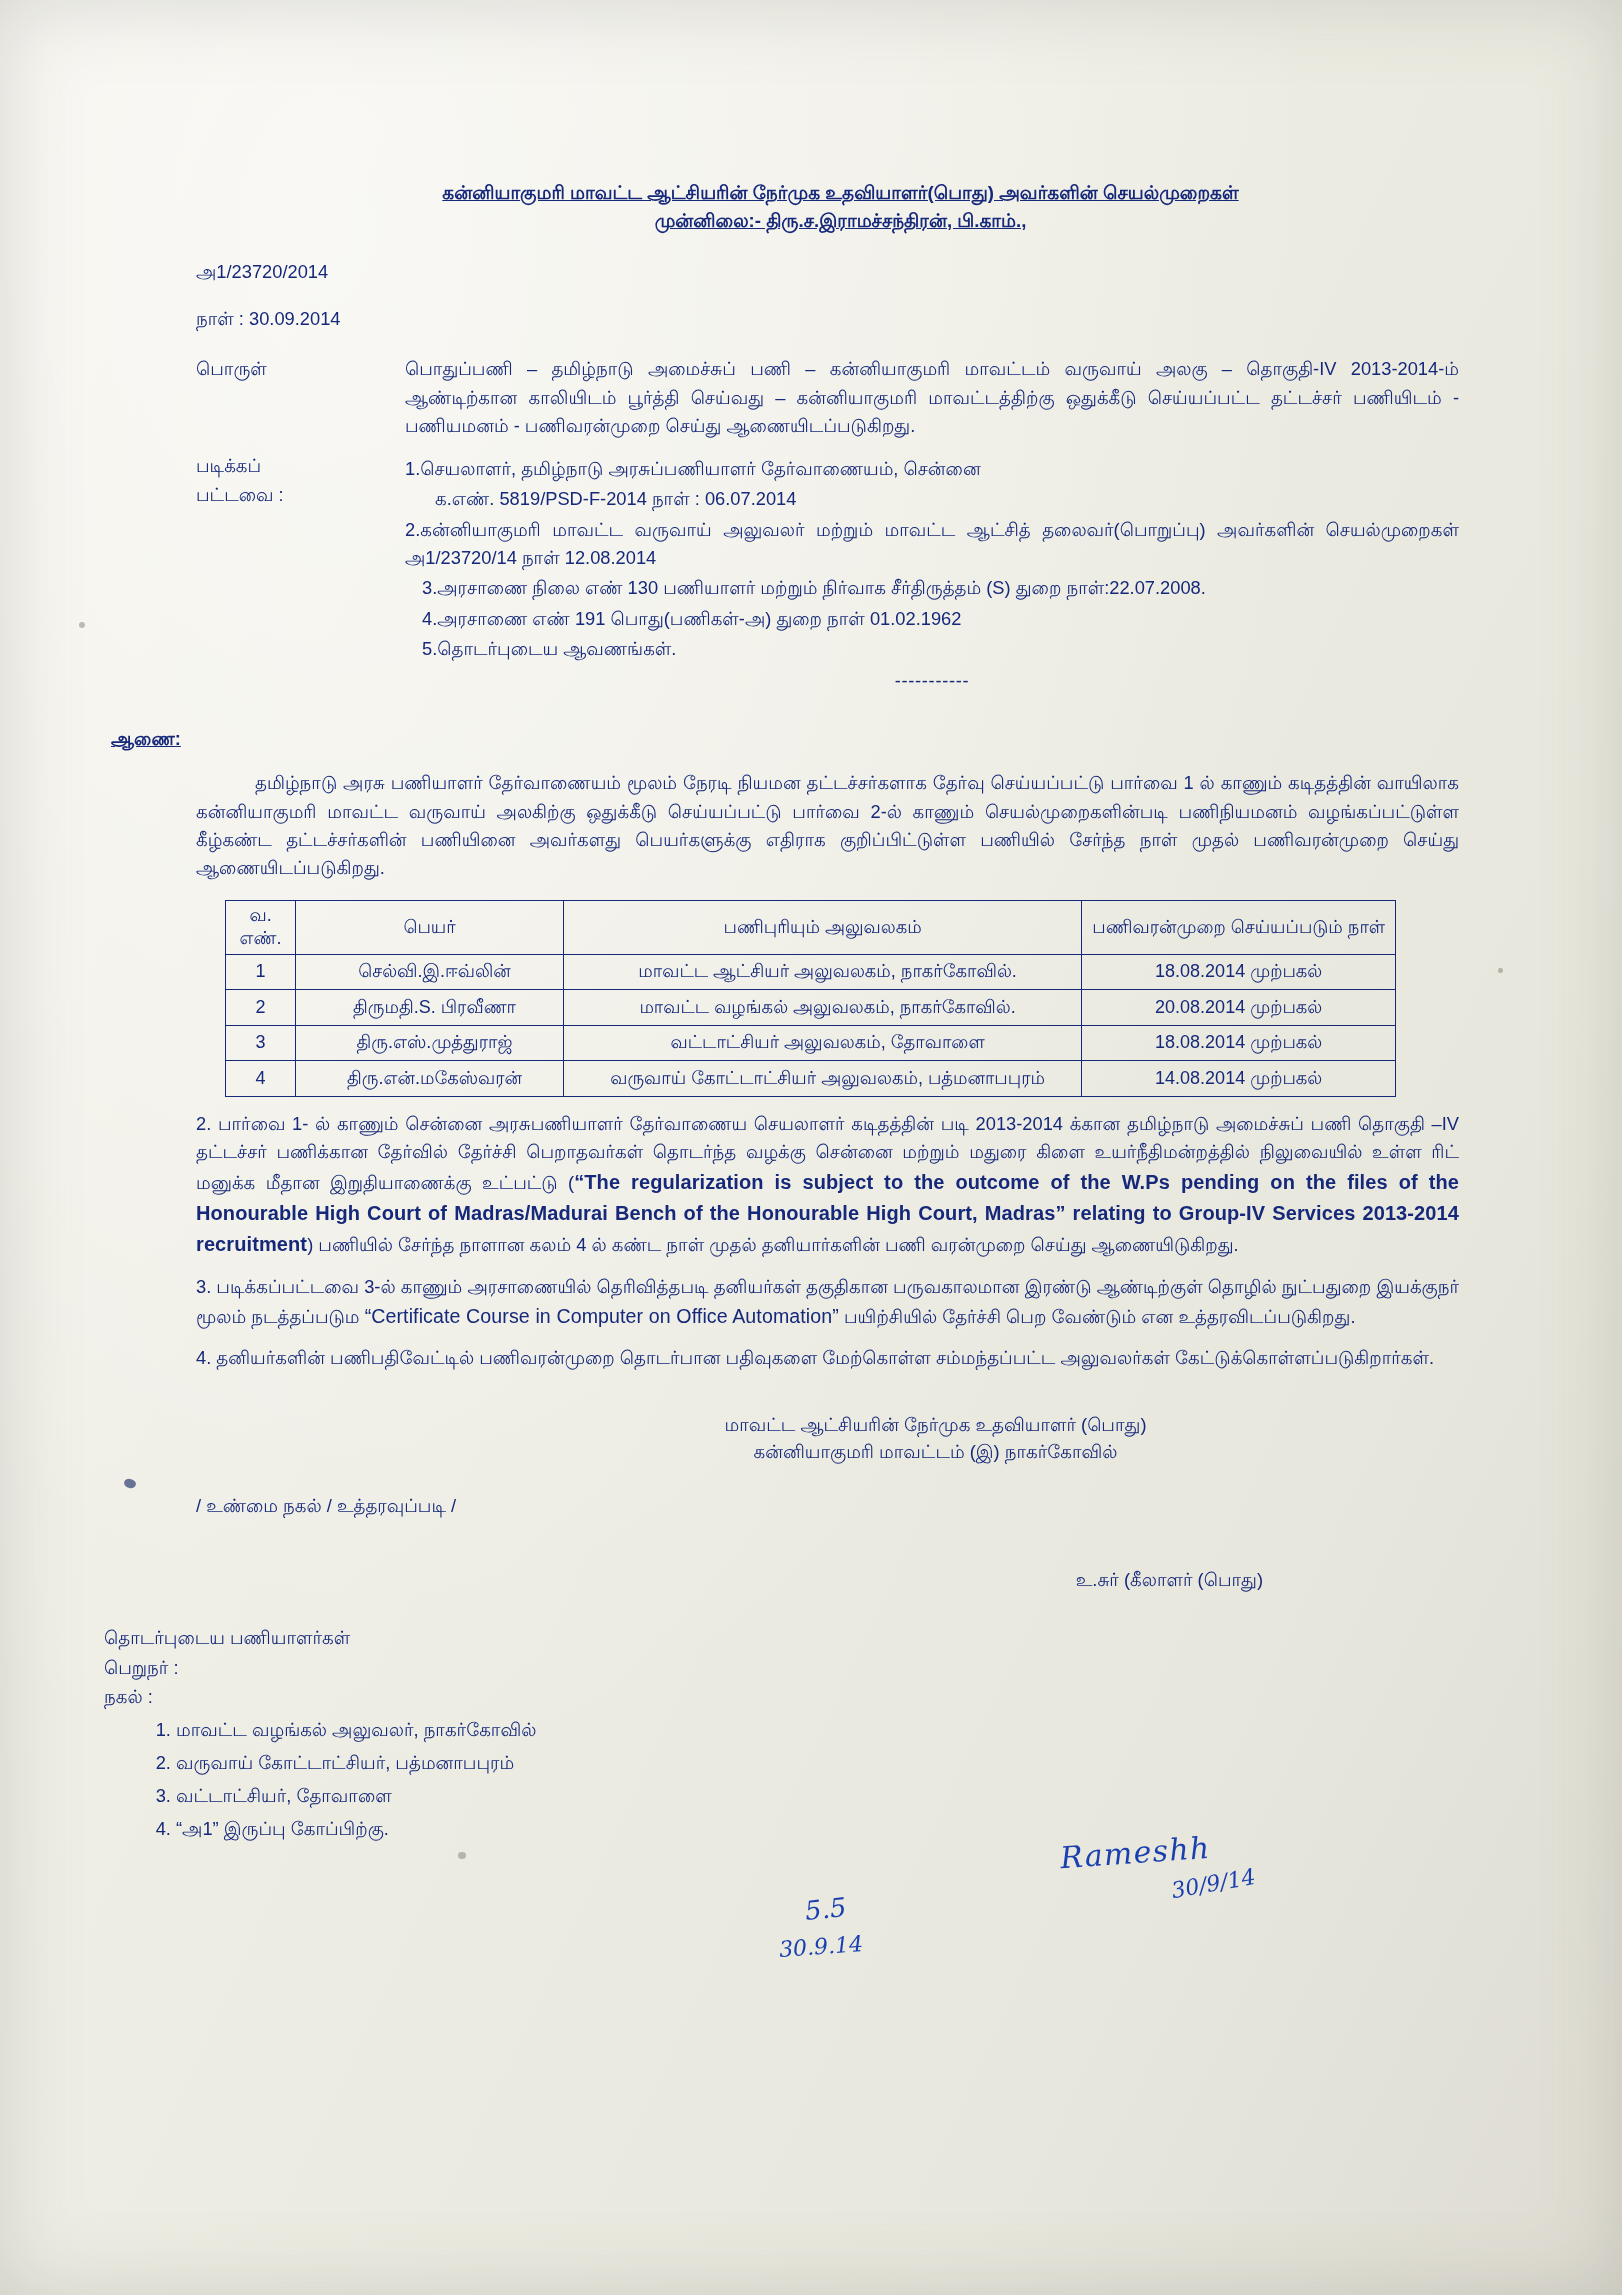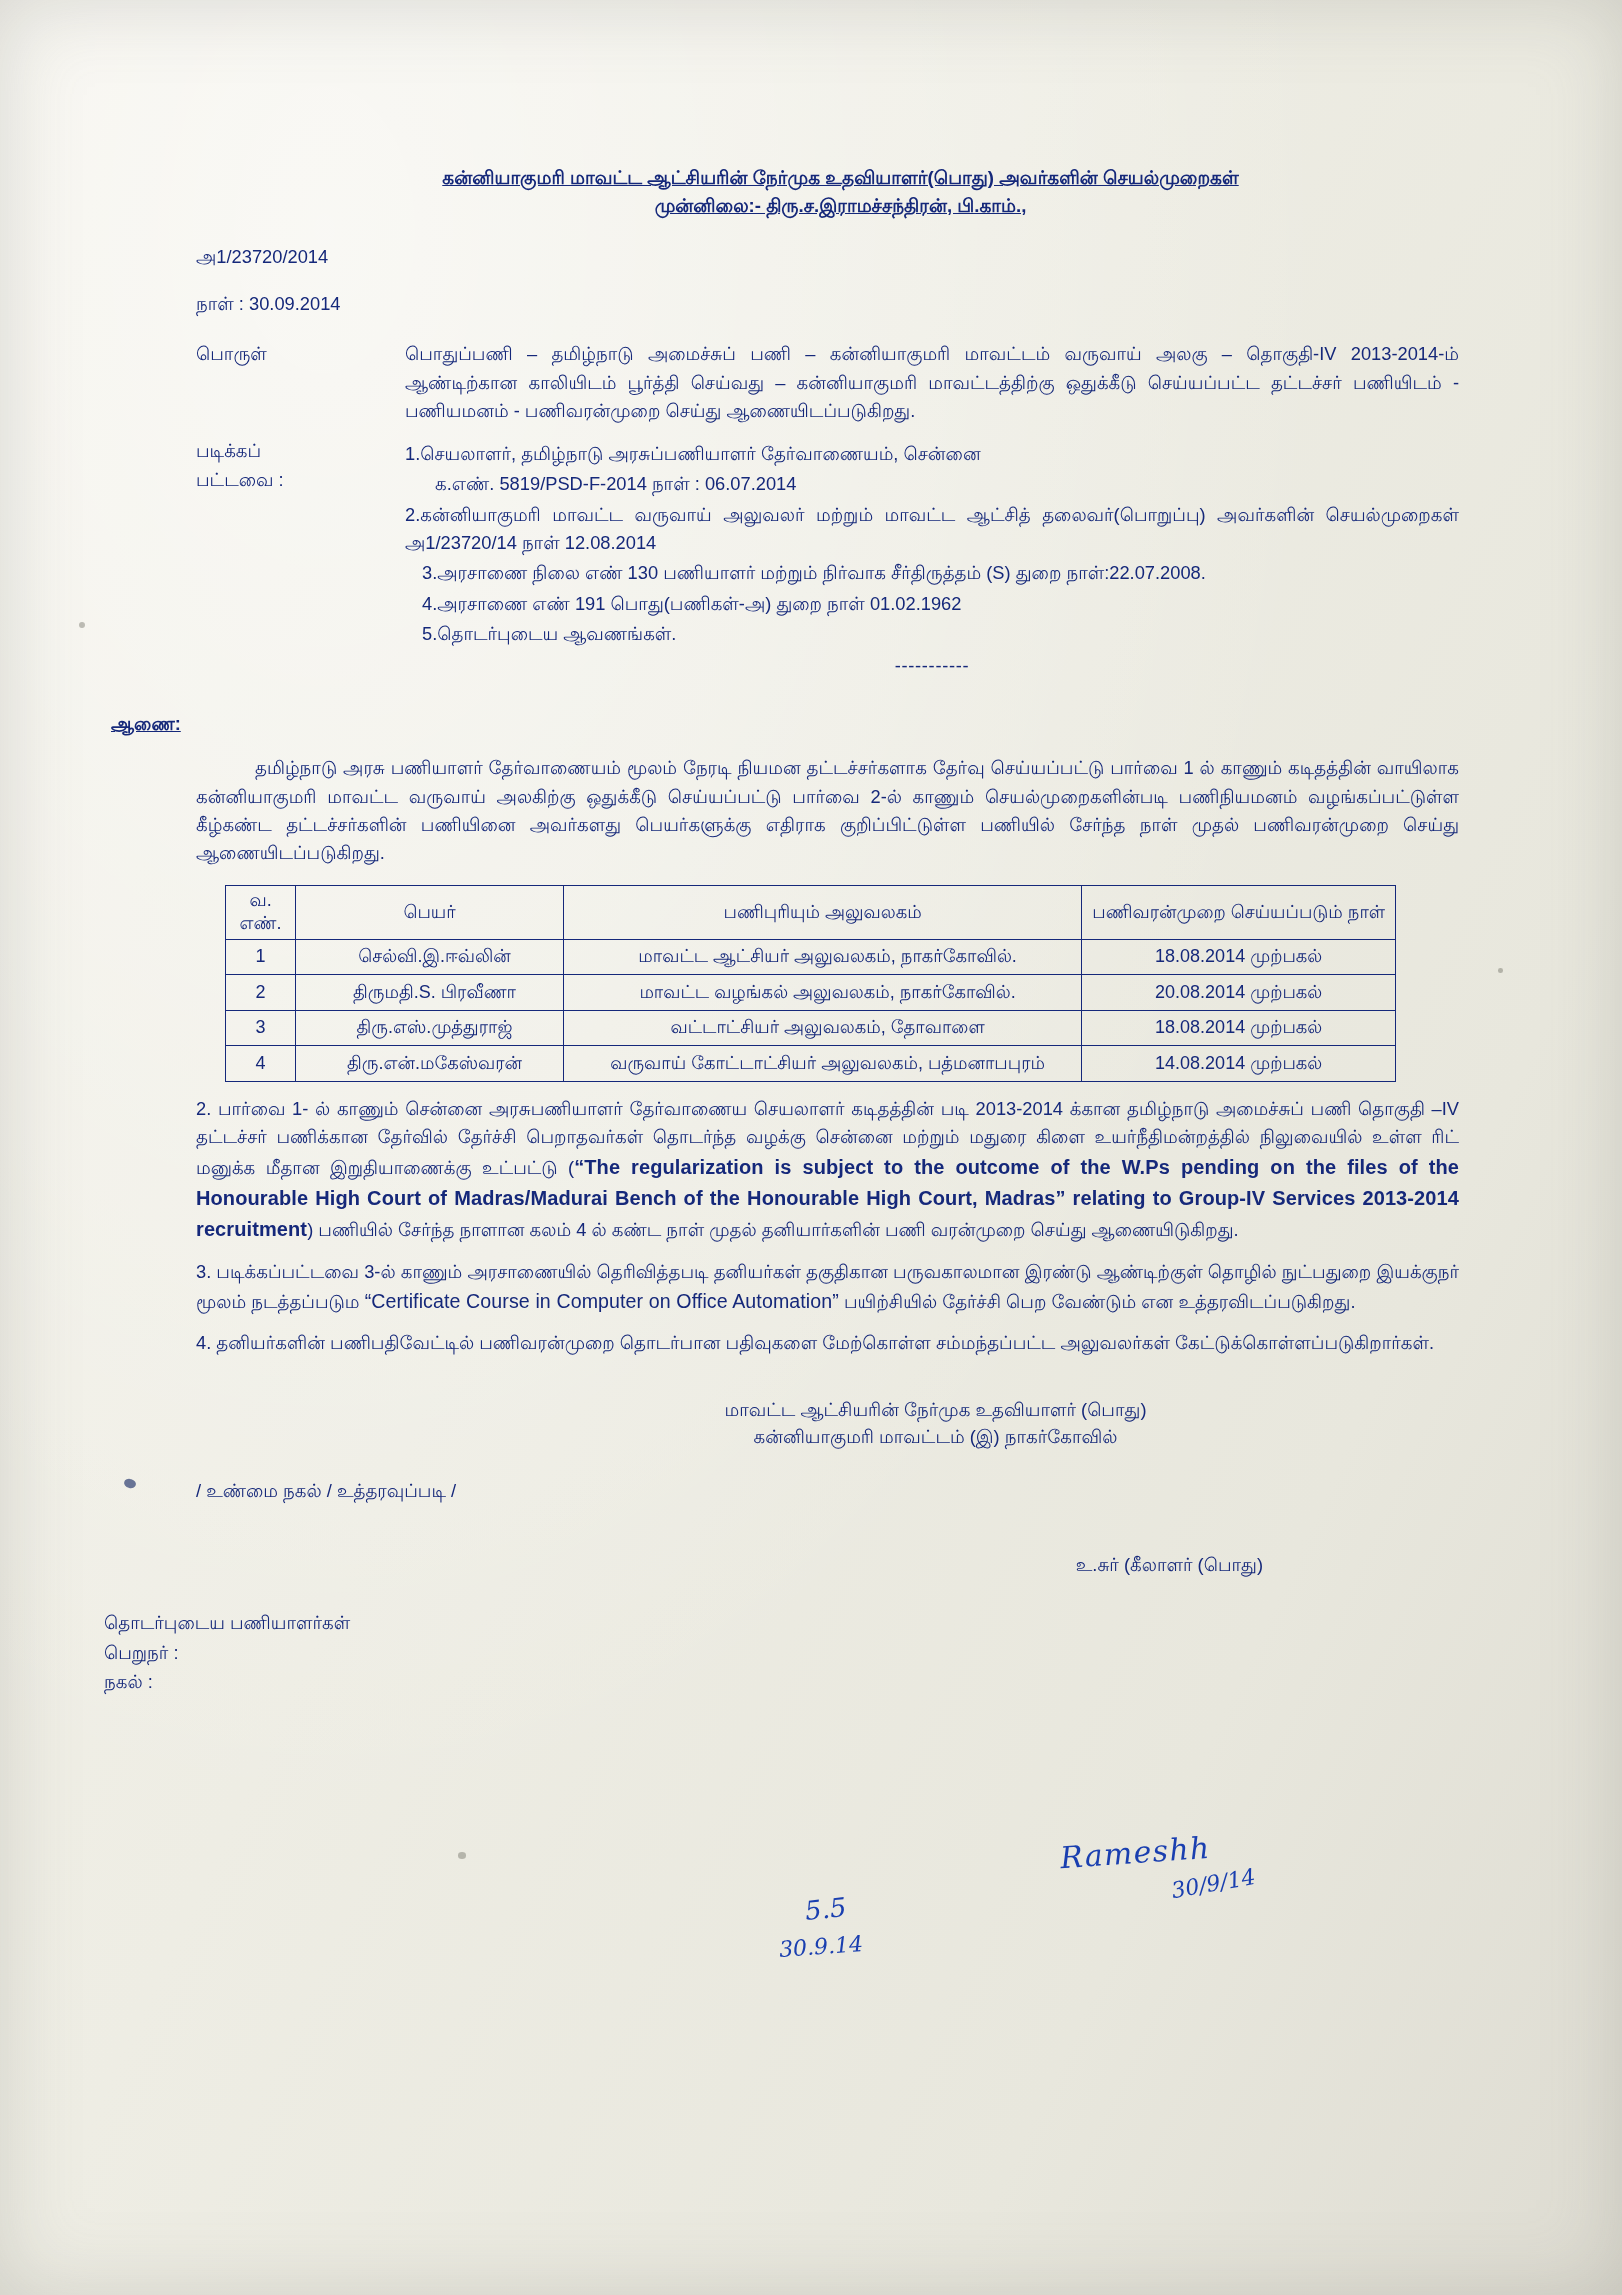"கன்னியாகுமரி மாவட்ட ஆட்சியரின் நேர்முக" .doc { top: 164px -> 179px }
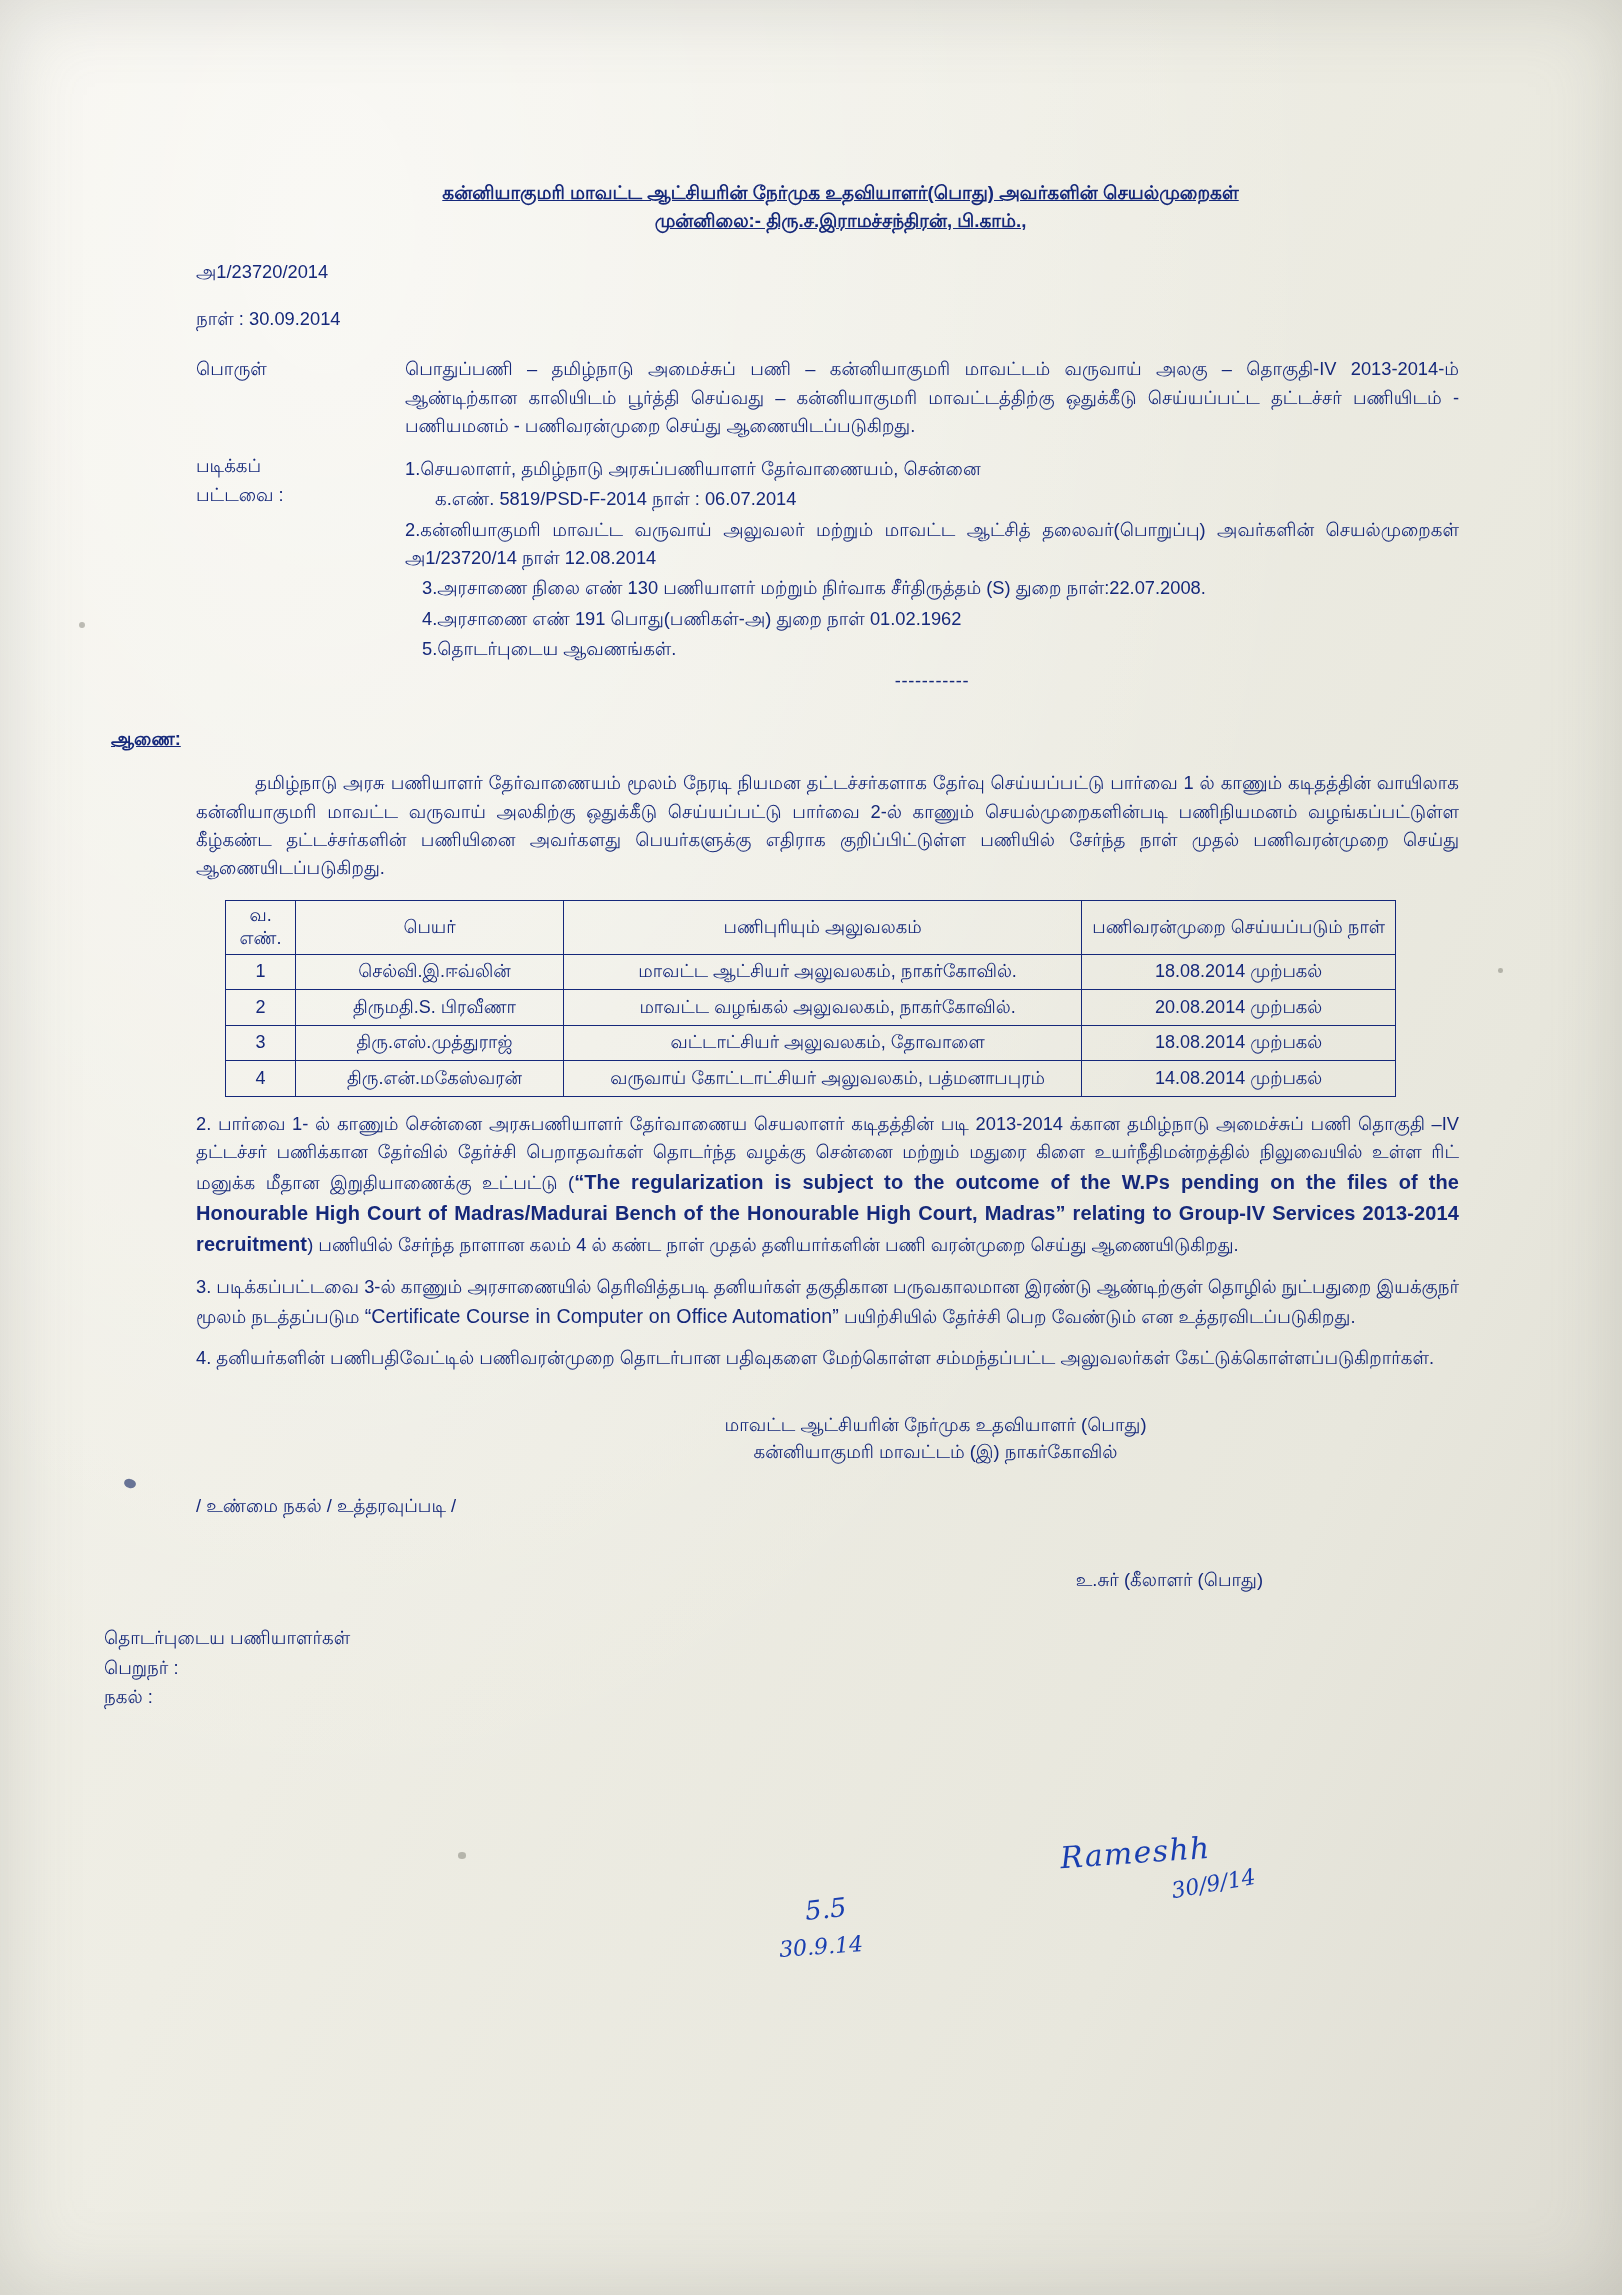"மாவட்ட வழங்கல் அலுவலர், நாகர்கோவில்" ol { html: none -> <ol> <li>மாவட்ட வழங்கல் அலுவலர், நாகர்கோவில்</li> <li>வருவாய் கோட்டாட்சியர், பத்மனாபபுரம்</li> <li>வட்டாட்சியர், தோவாளை</li> <li>“அ1” இருப்பு கோப்பிற்கு.</li> </ol> }
